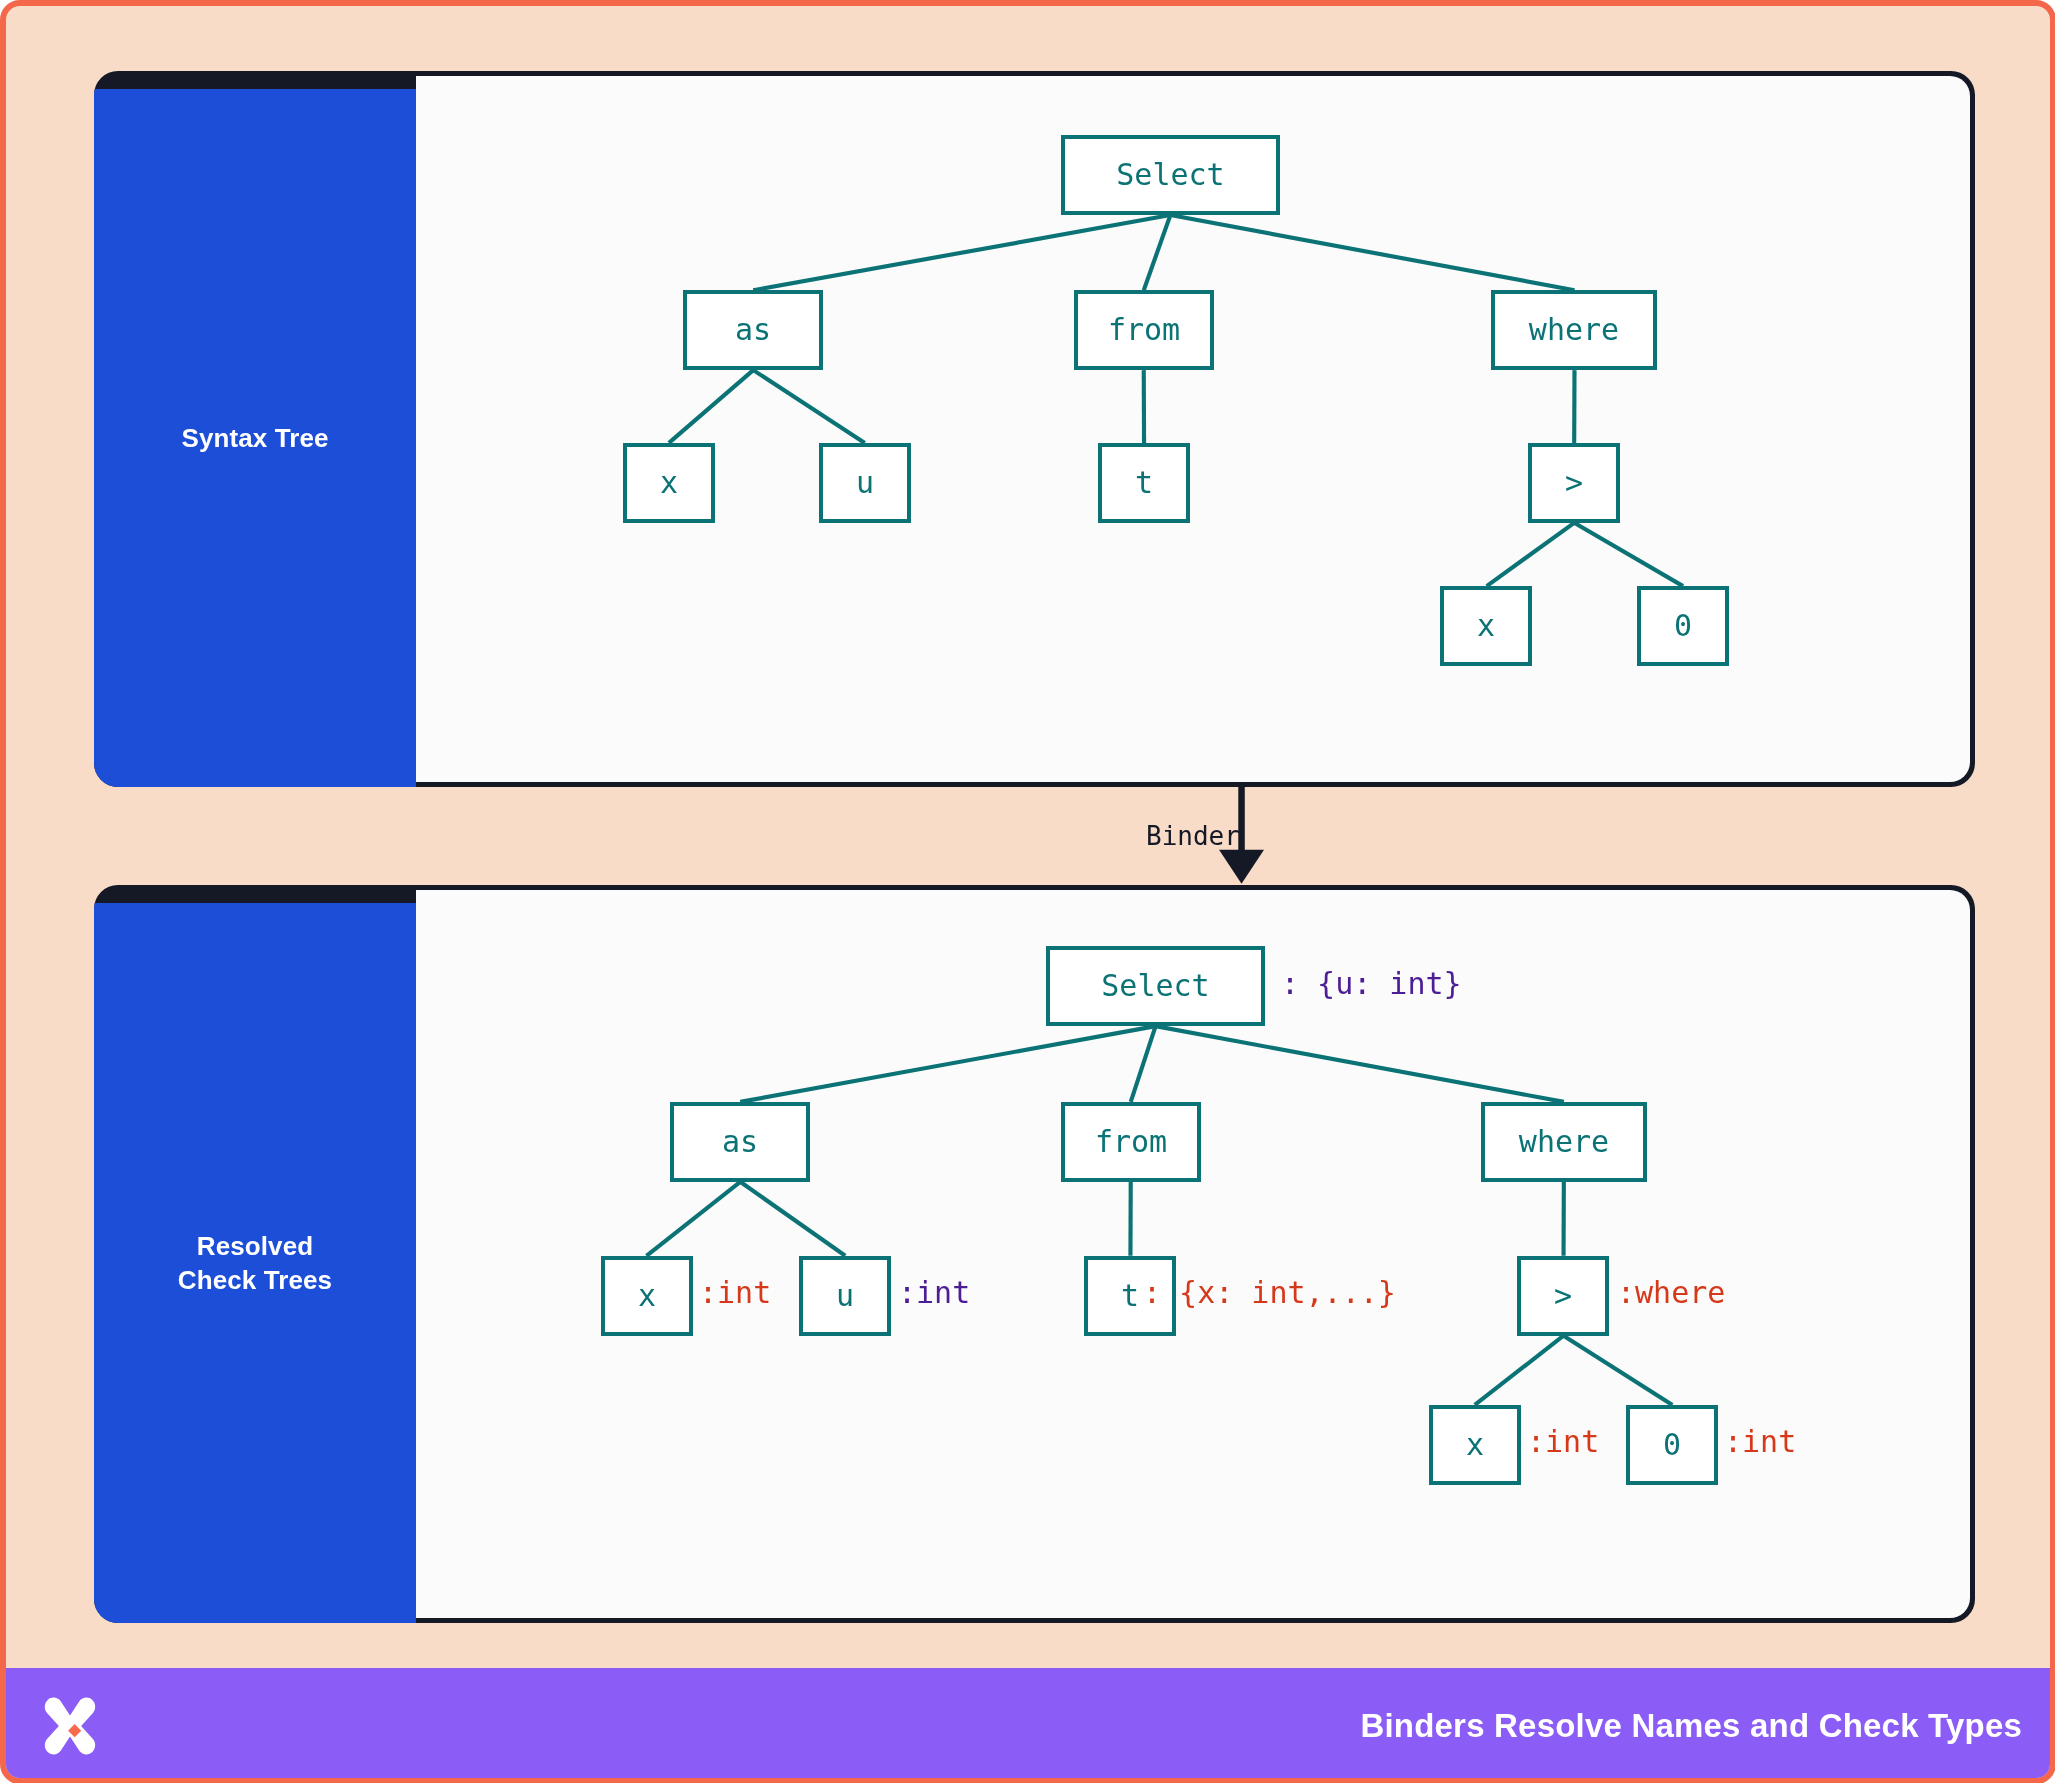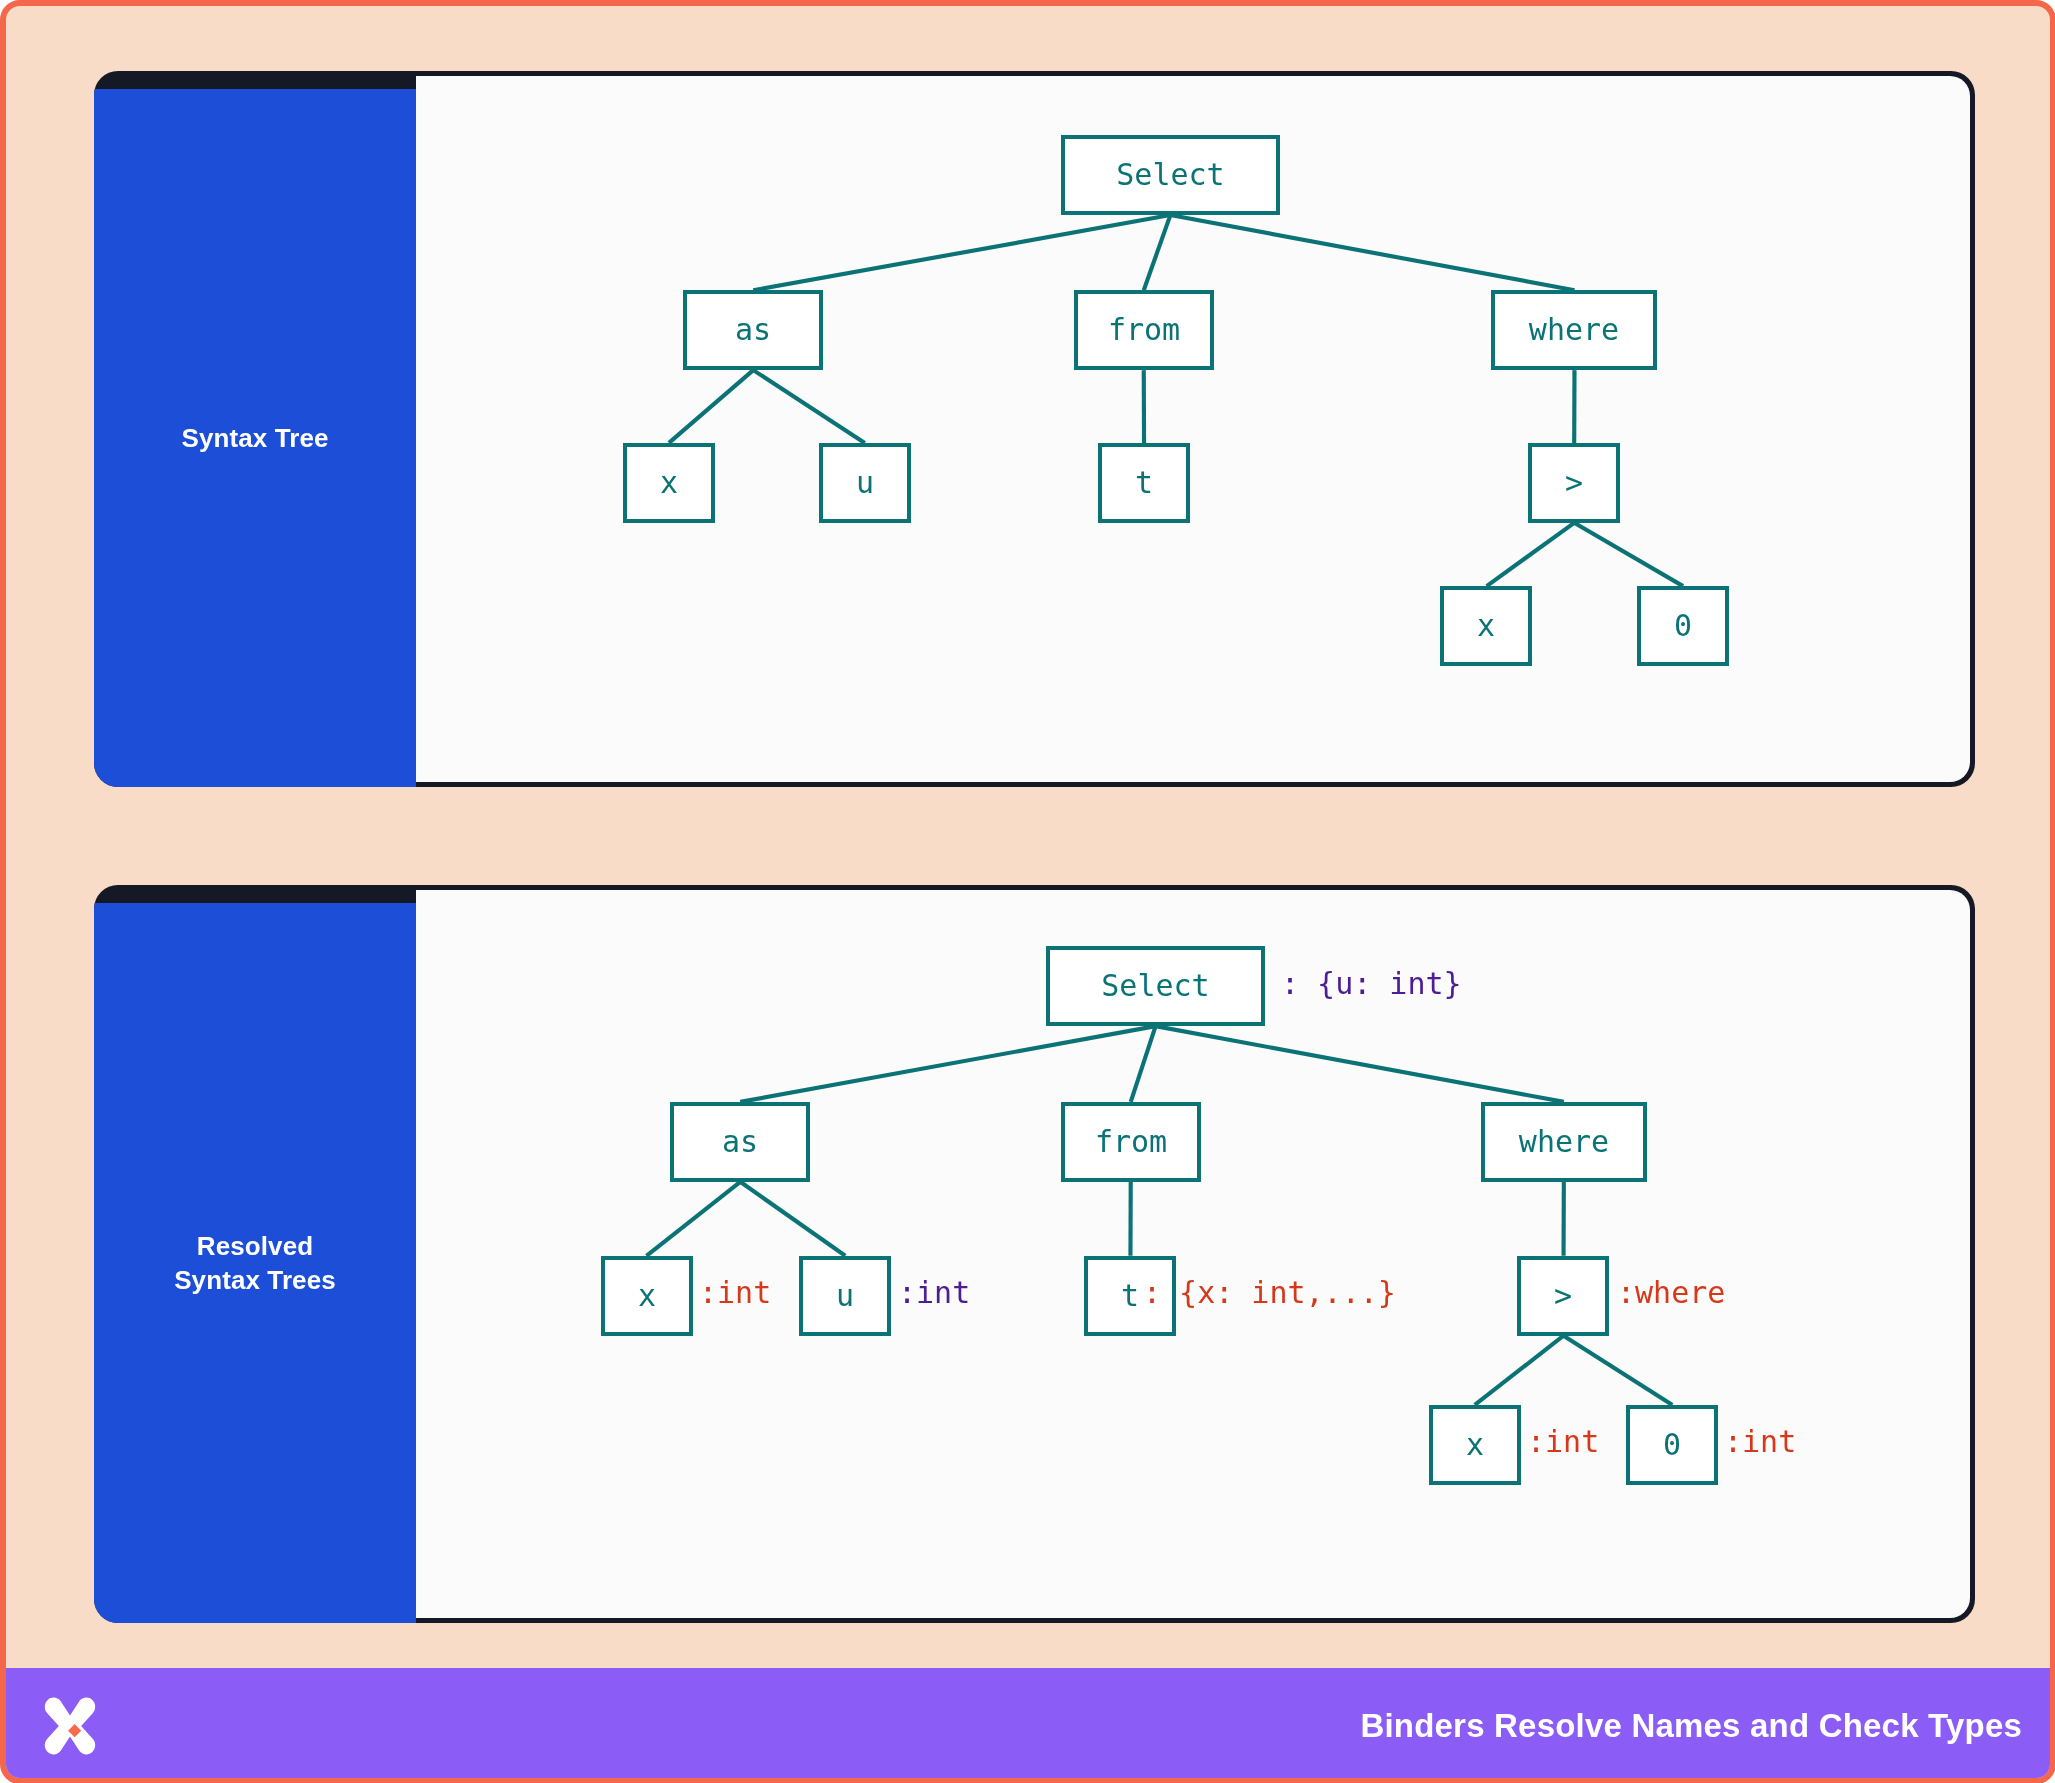"Binder" div { html: none -> <div> <svg> <line></line> <polygon></polygon> </svg> <div>Binder</div> </div> }
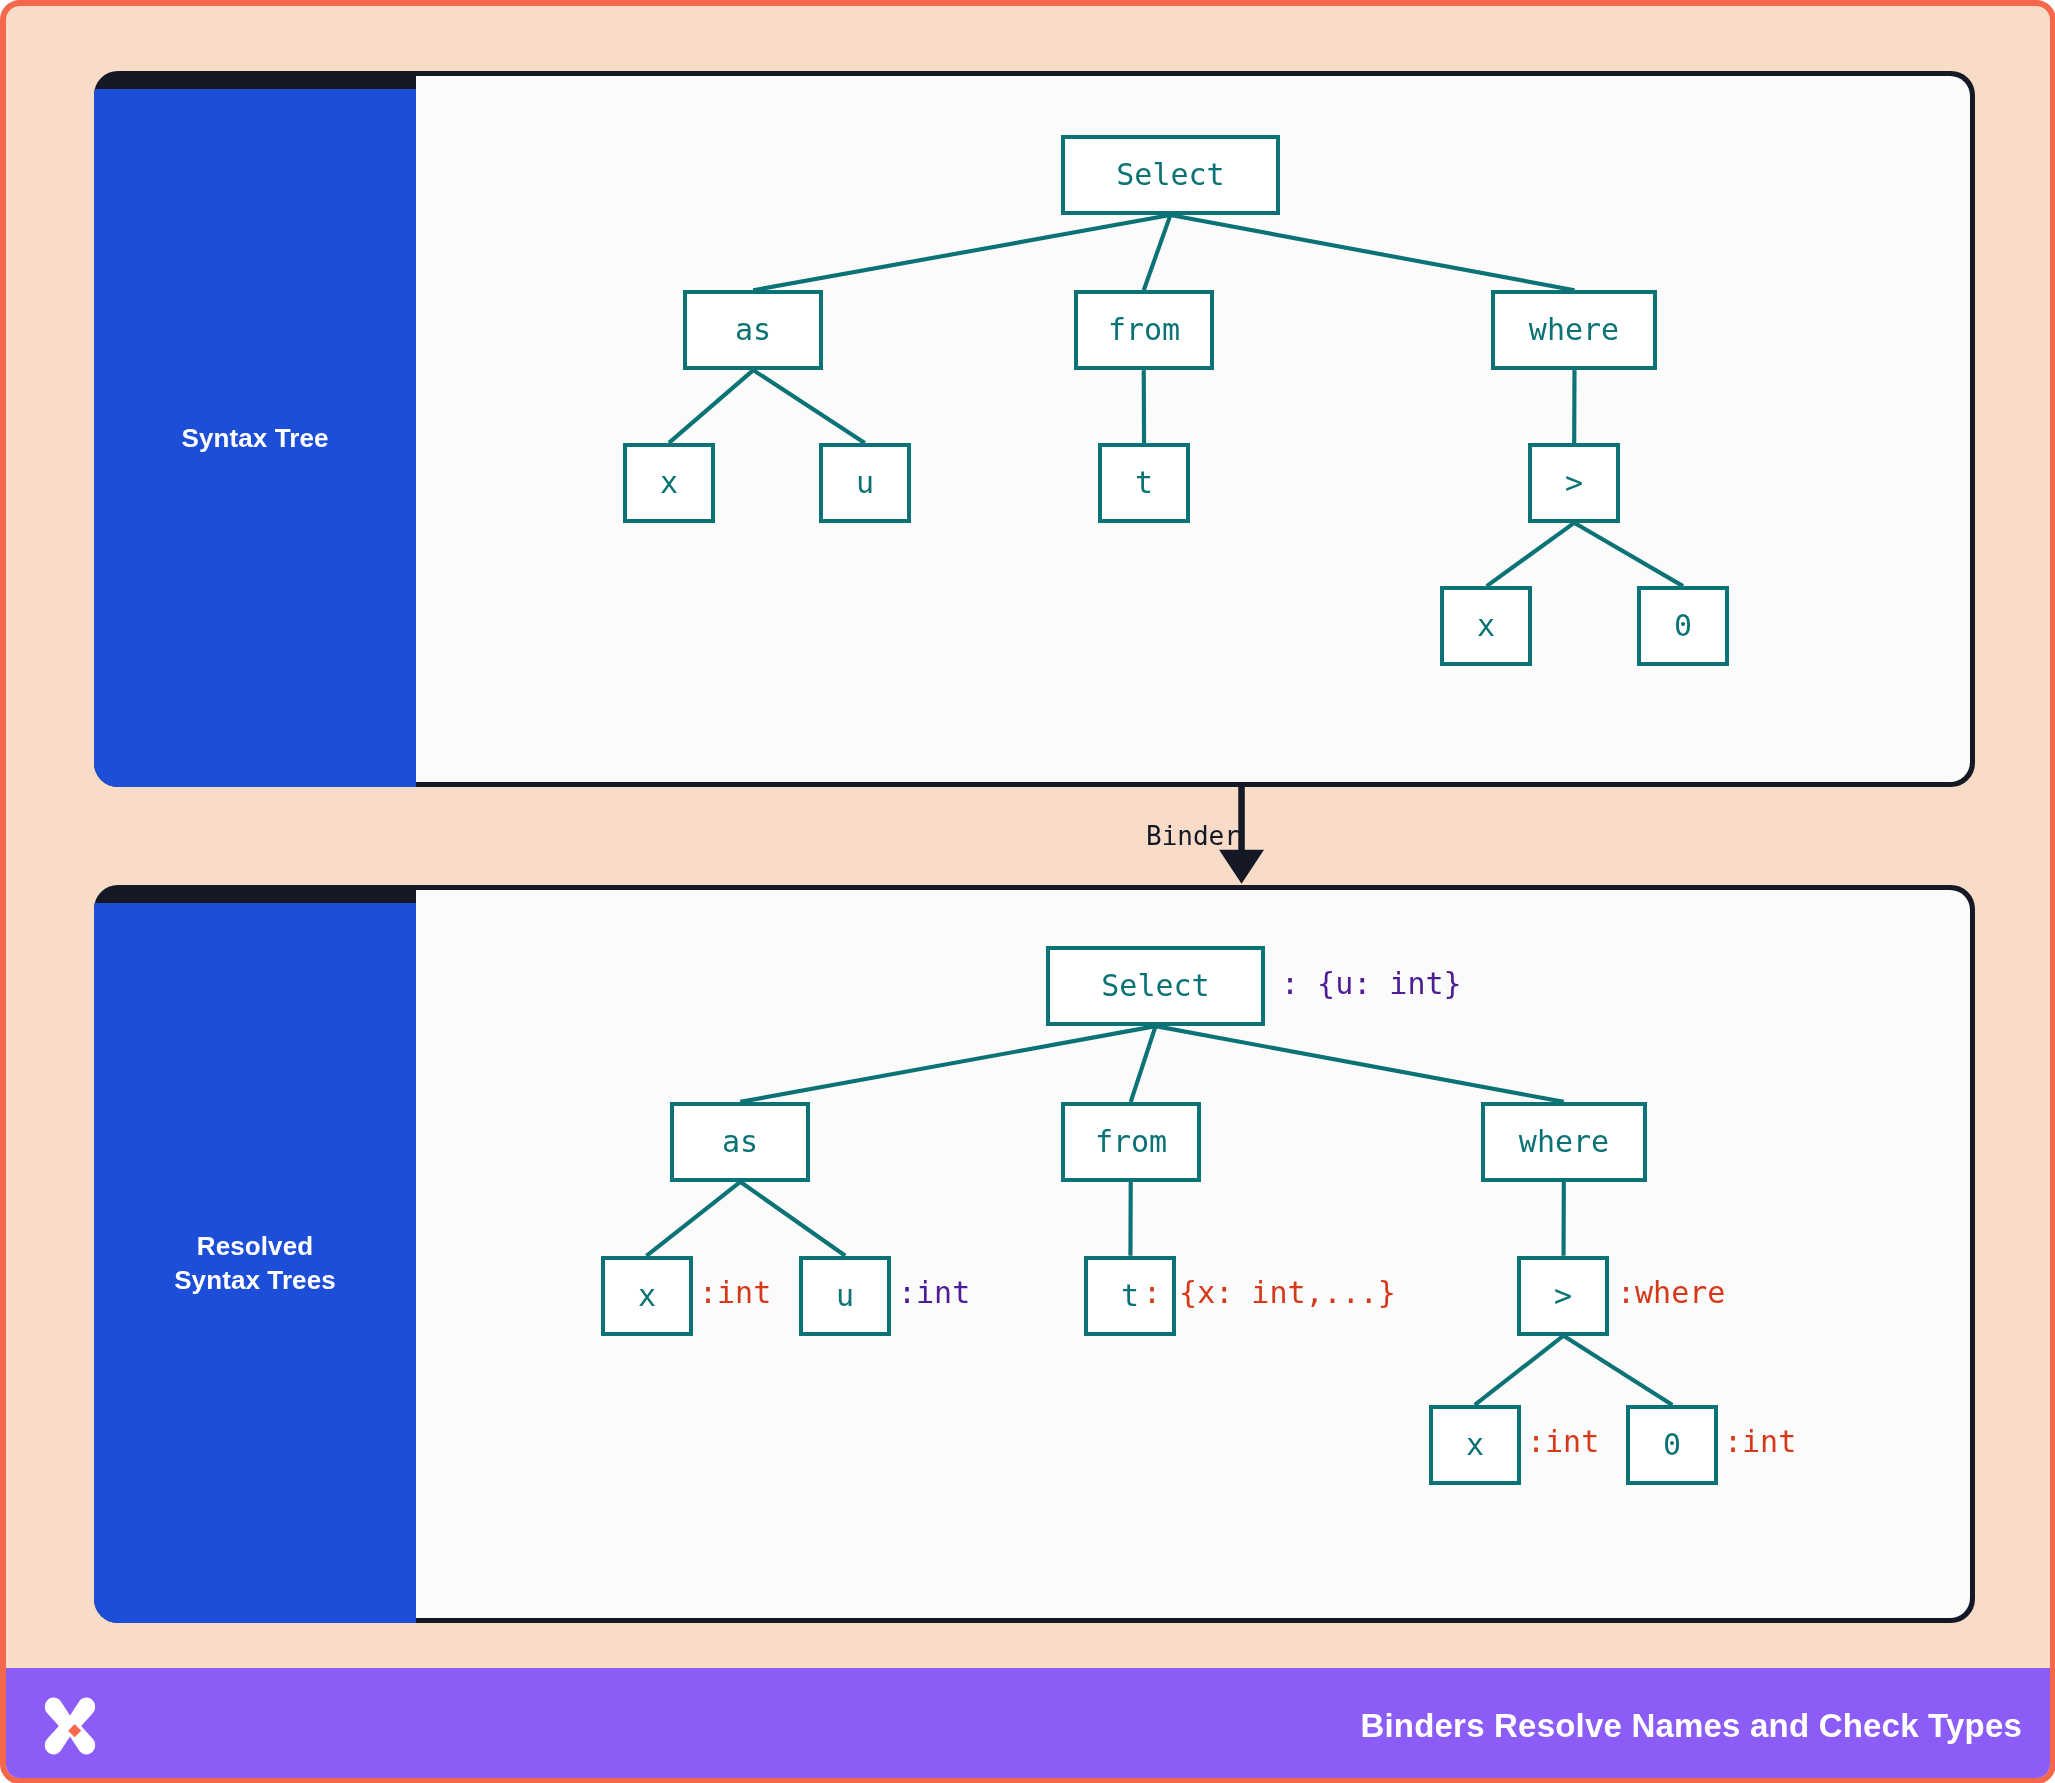"Syntax Trees" div { text: Syntax -> Check }
